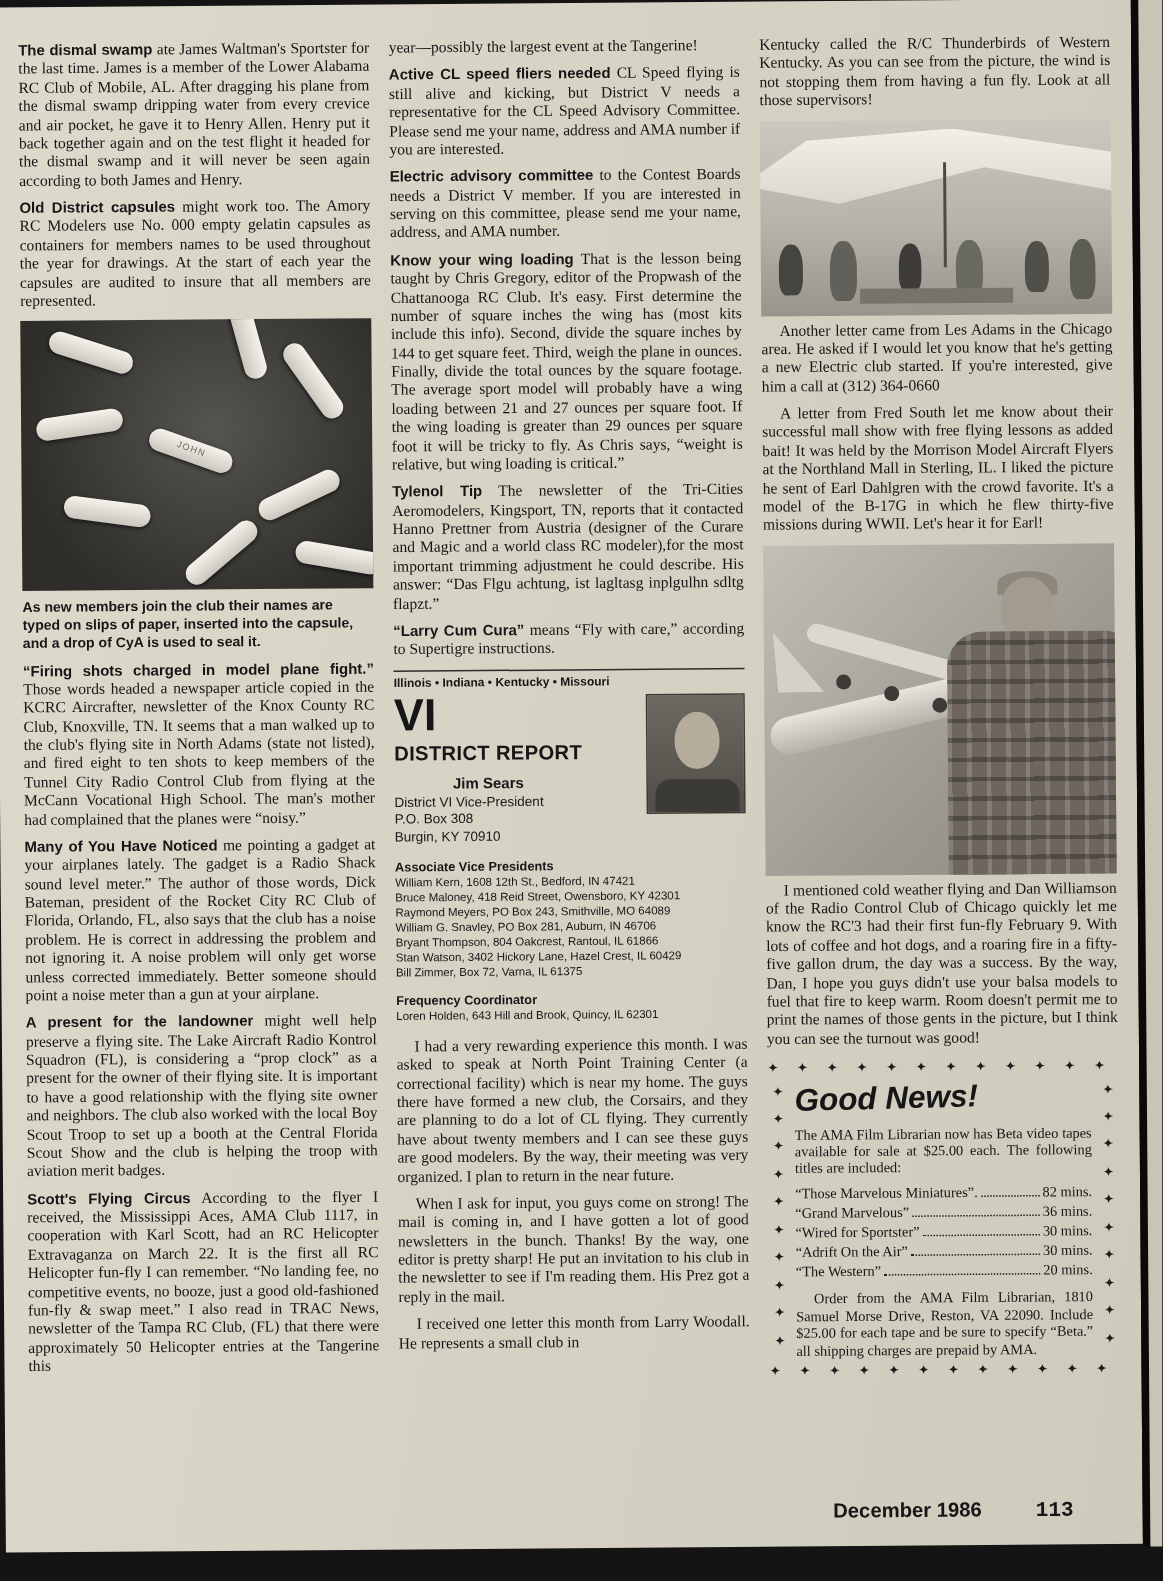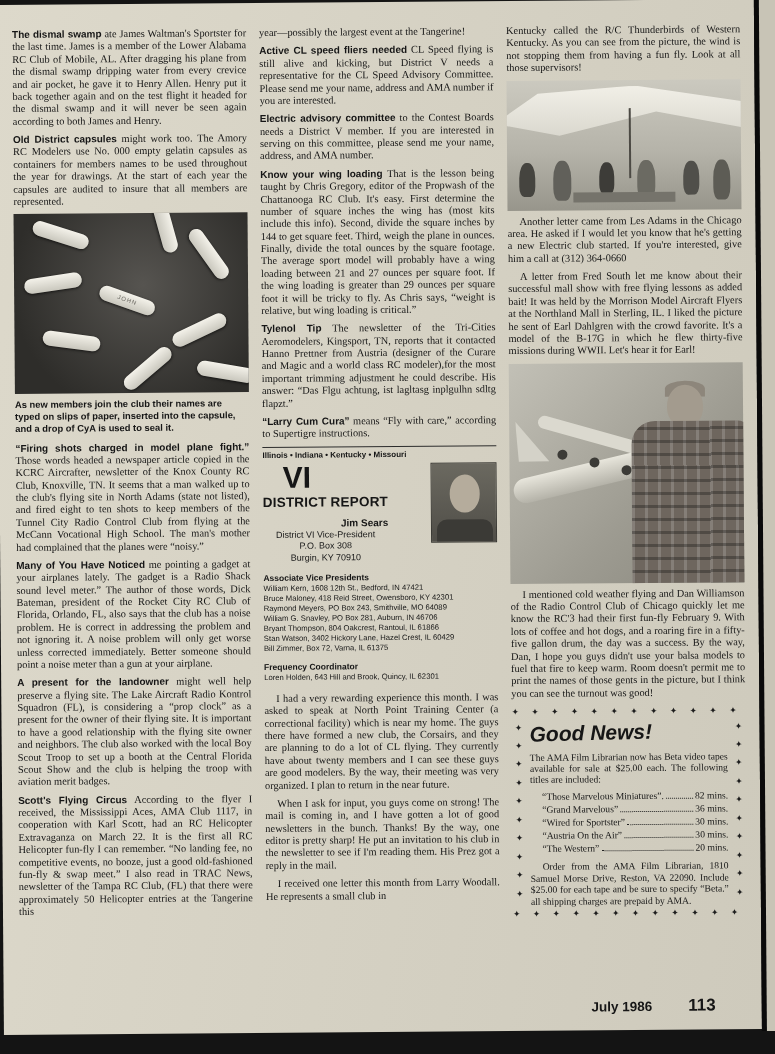"VI" .dr-vi { margin-left: 20px -> none }
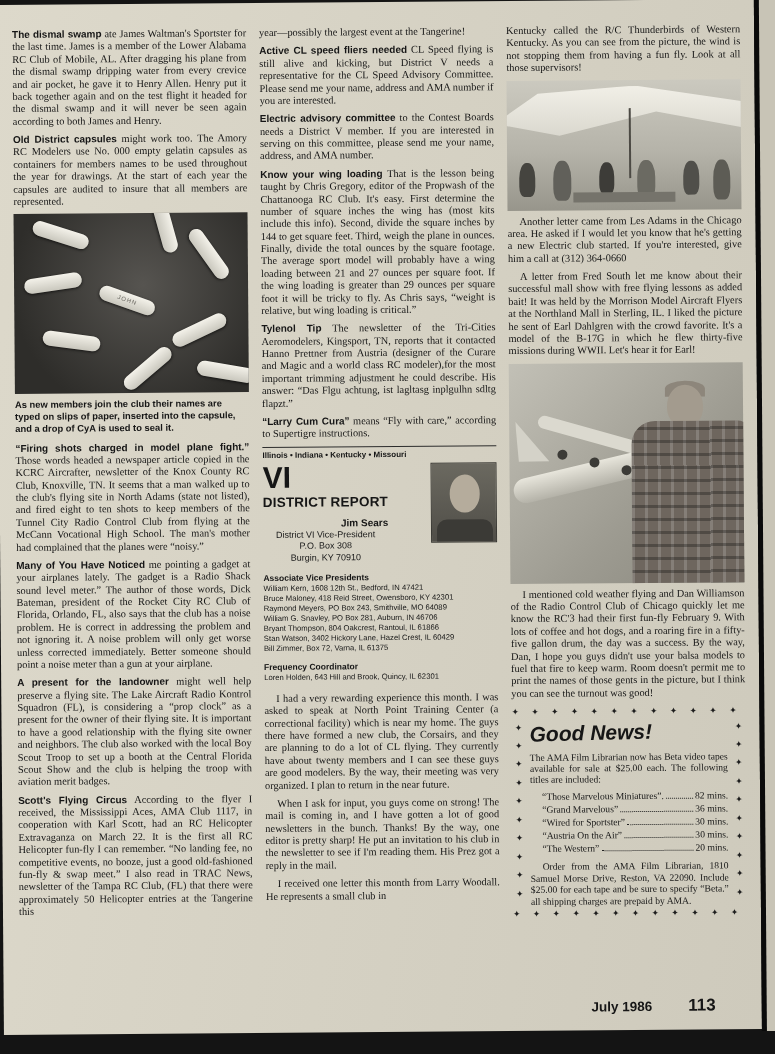"Jim Sears" .dr-name { text-align: right -> center }
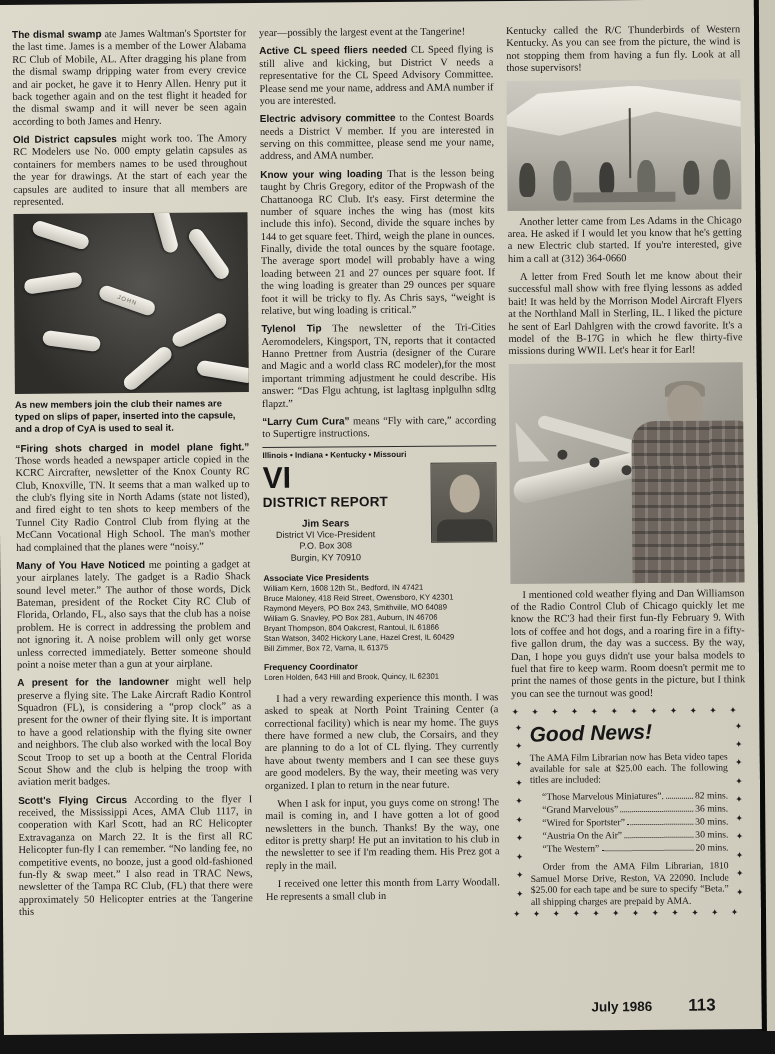"District VI Vice-President" .dr-line { text-align: center -> left }
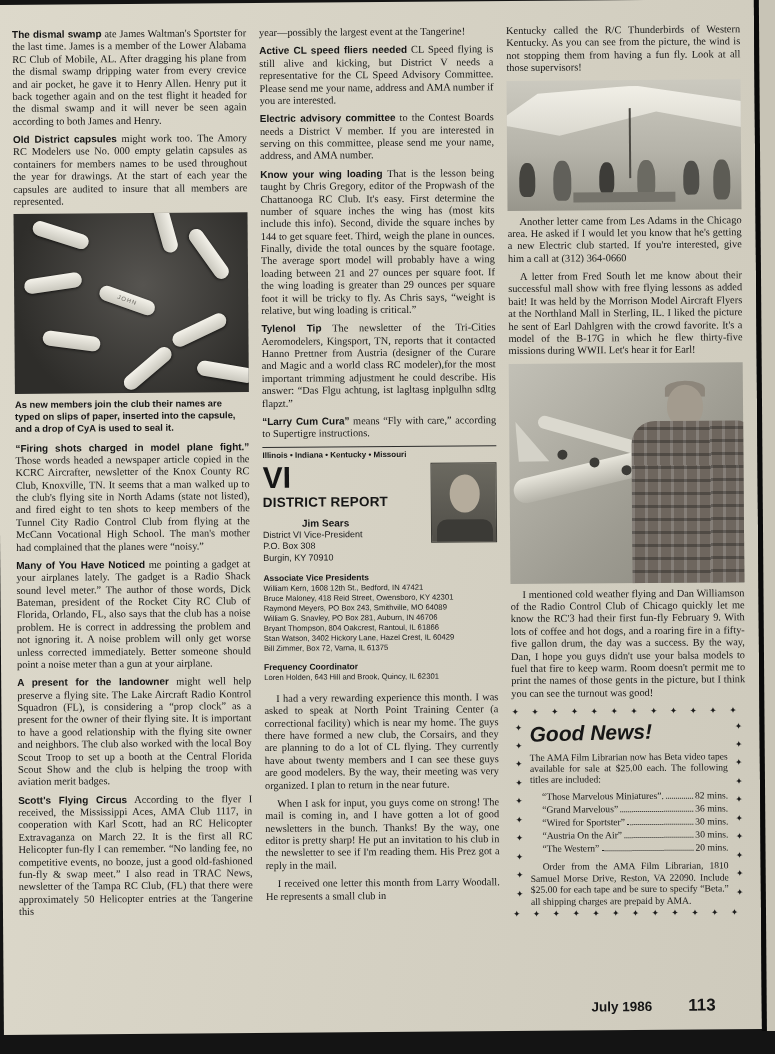"“Those Marvelous Miniatures”." .gn-item-title { margin-left: 12px -> none }
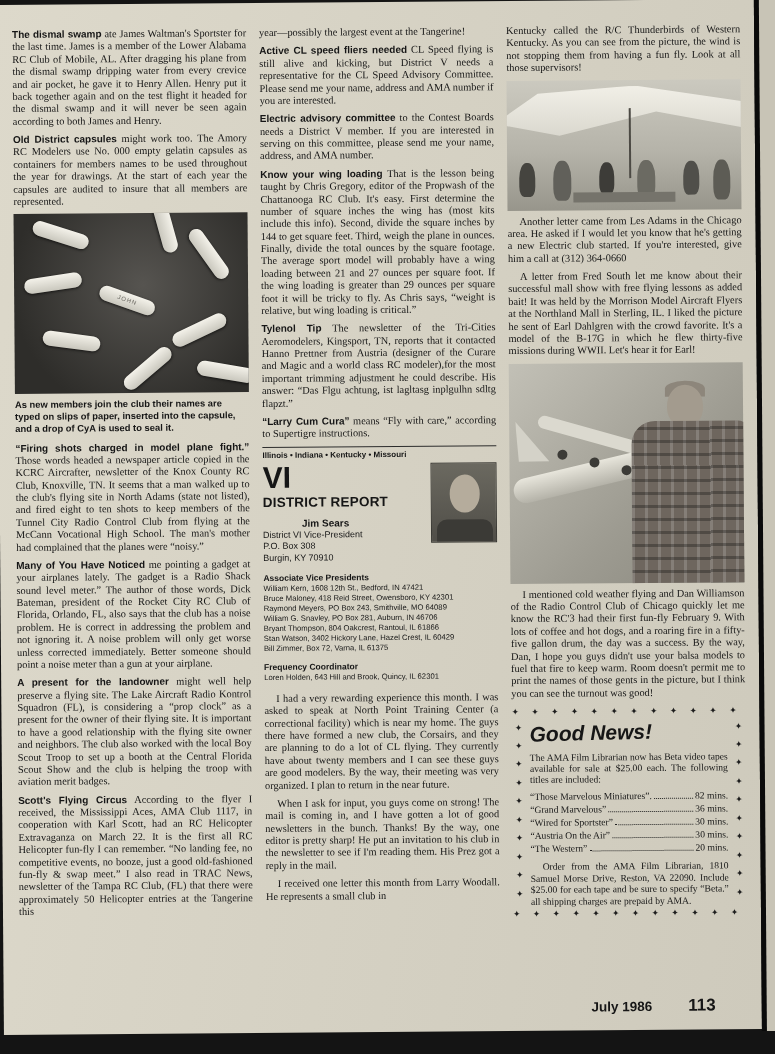"“Austria On the Air”" span.gn-item-title { text: Austria -> Adrift }
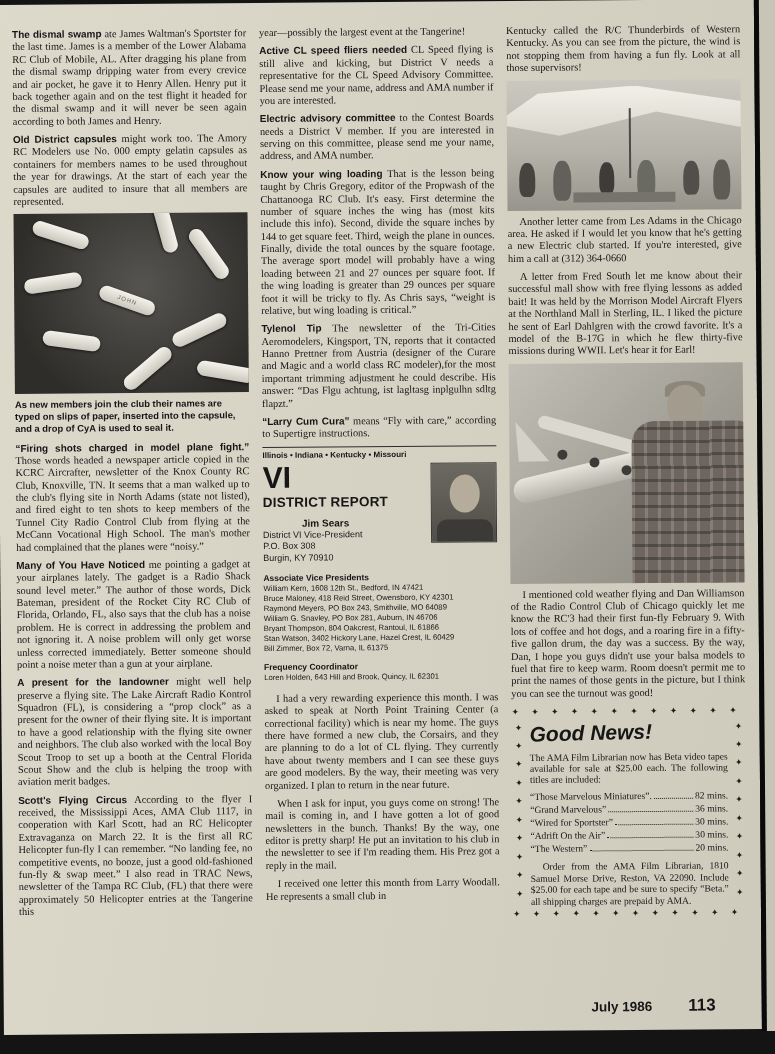"July 1986" span.footer-issue { text: July -> December }
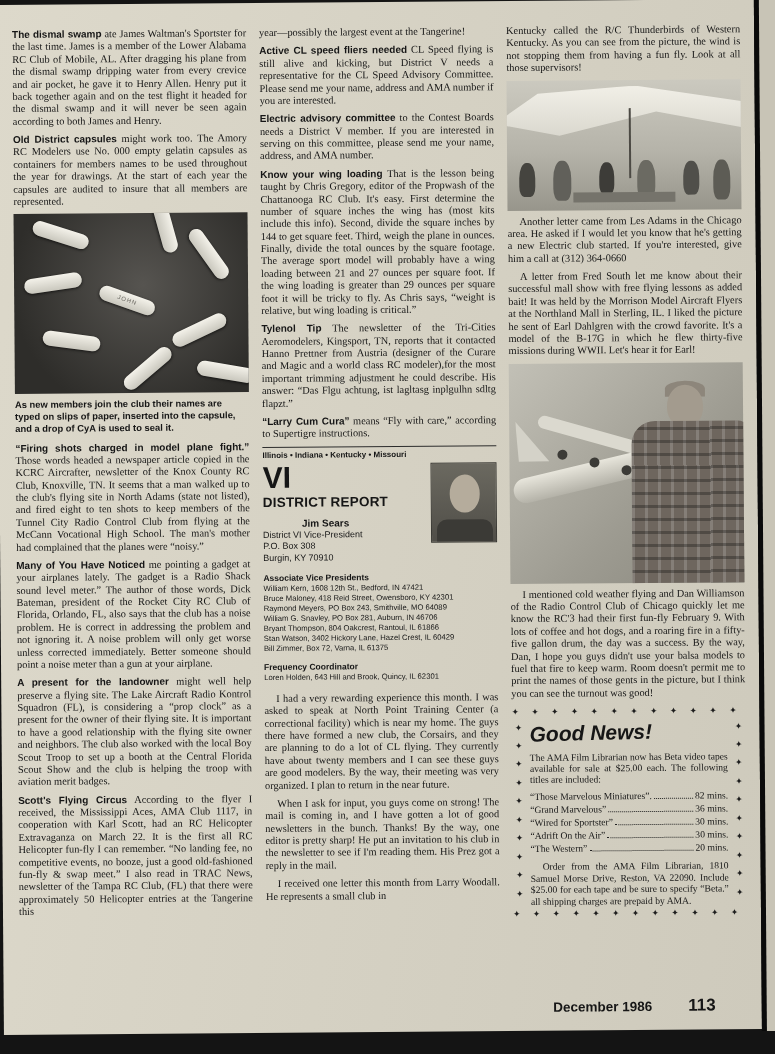"113" .footer-num { font-family: none -> Liberation Mono, monospace; font-size: 17px -> 14px }
